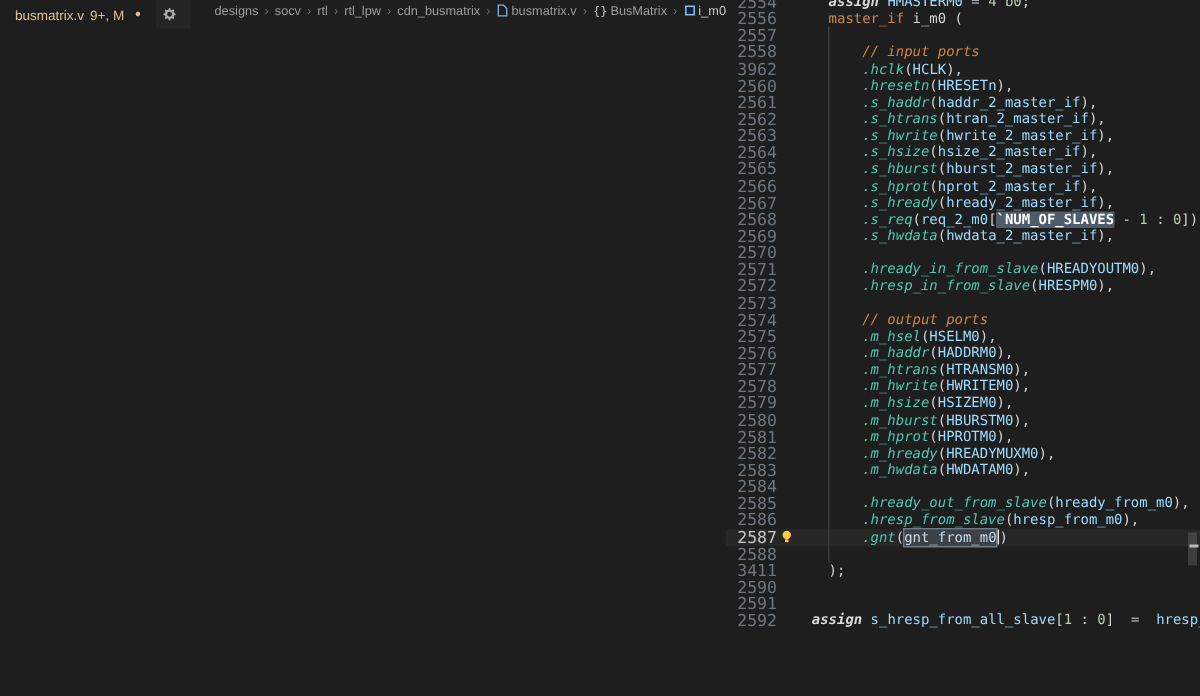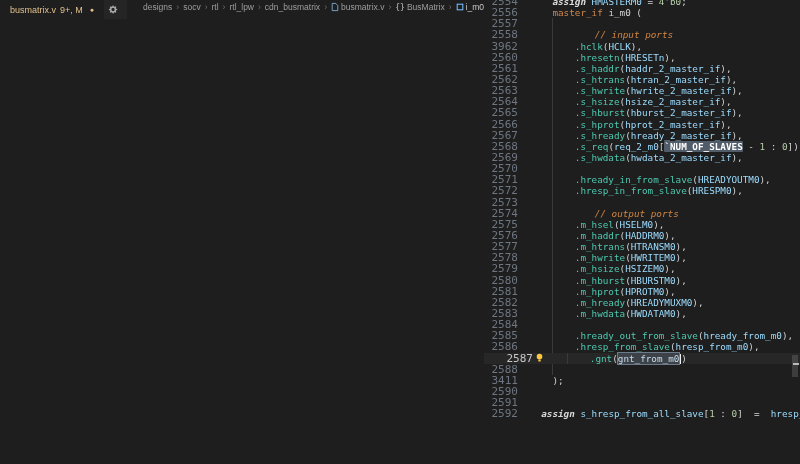"// input ports" .tk-cm { margin-left: 20px -> none }
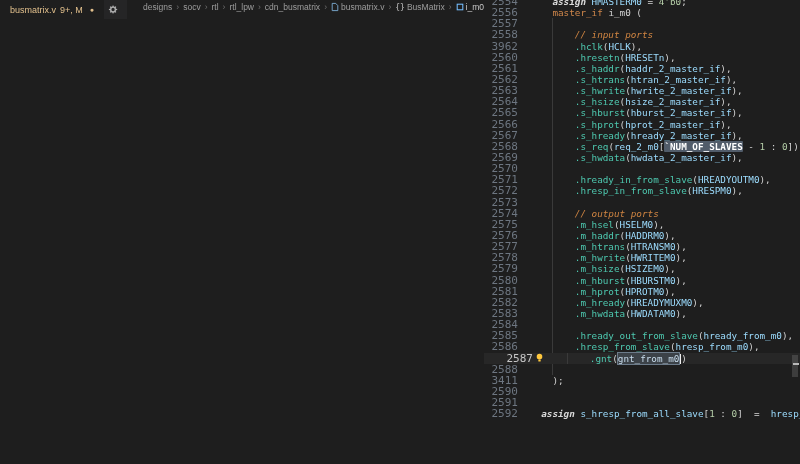".hclk" .tk-pt { font-style: none -> italic }
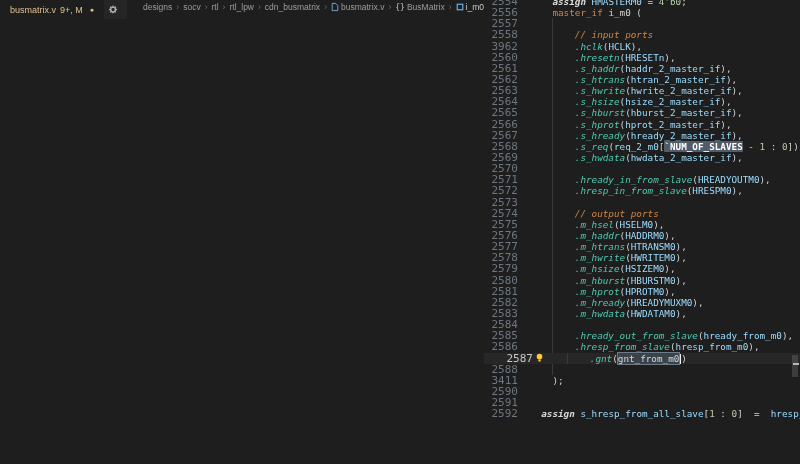"2587" .line.active .ln { margin-left: 15px -> none }
